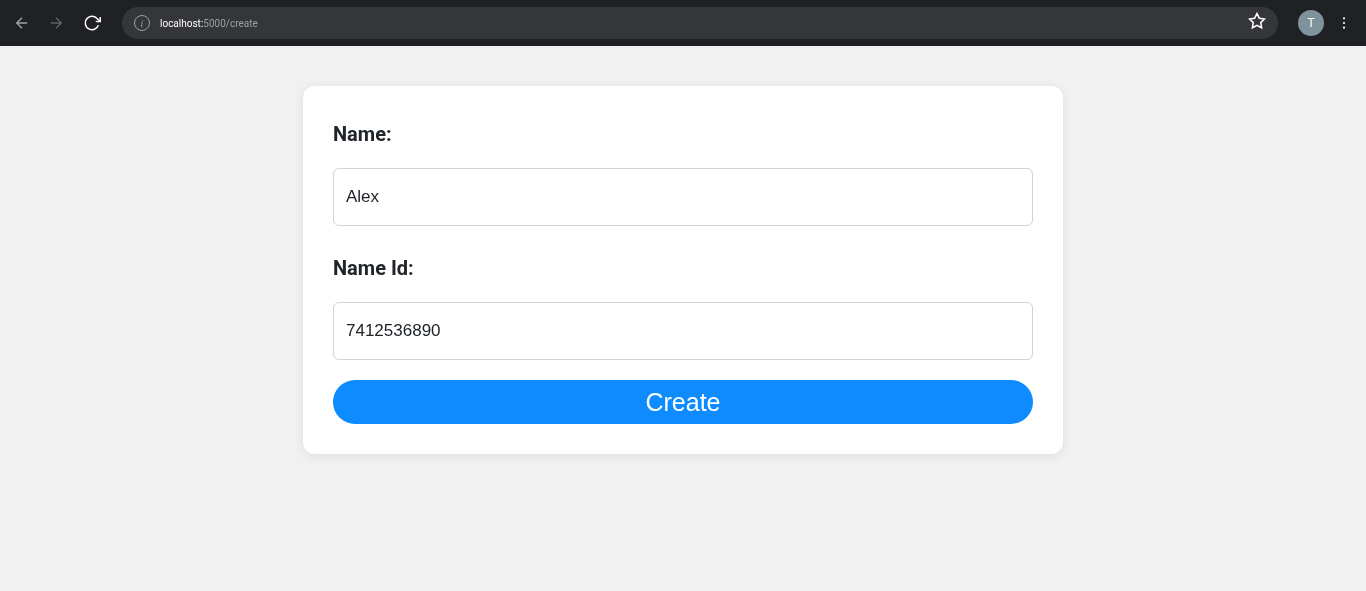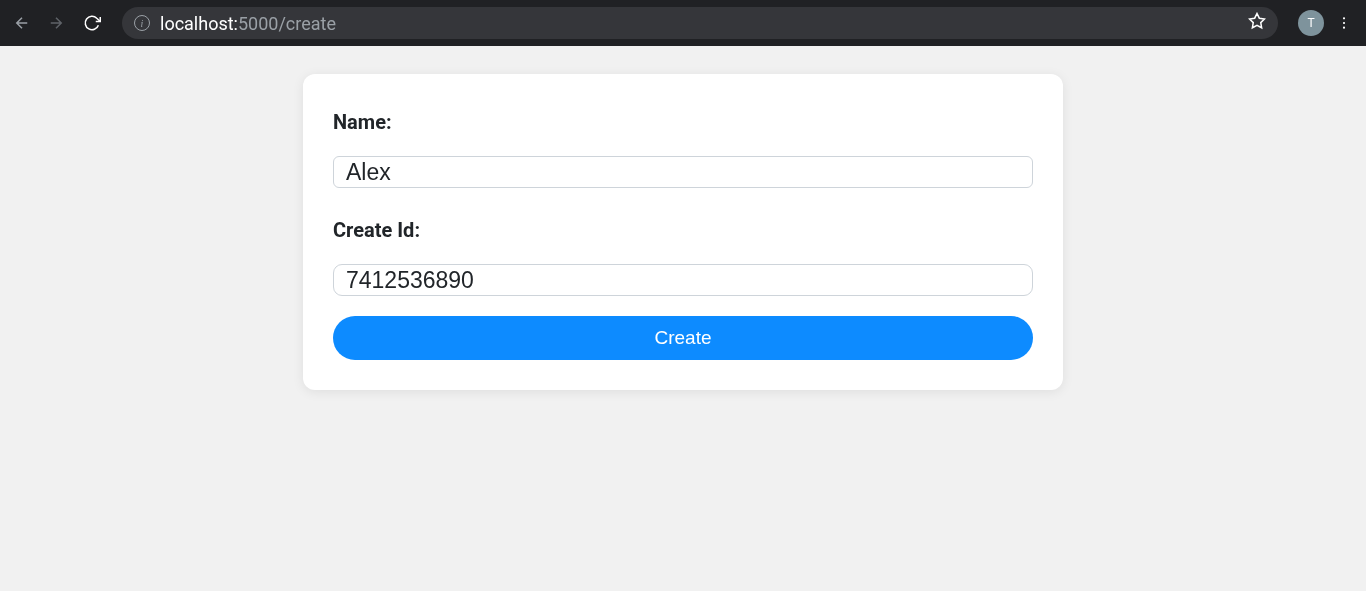"localhost:5000/create" .url-text { font-size: 18px -> 10px }
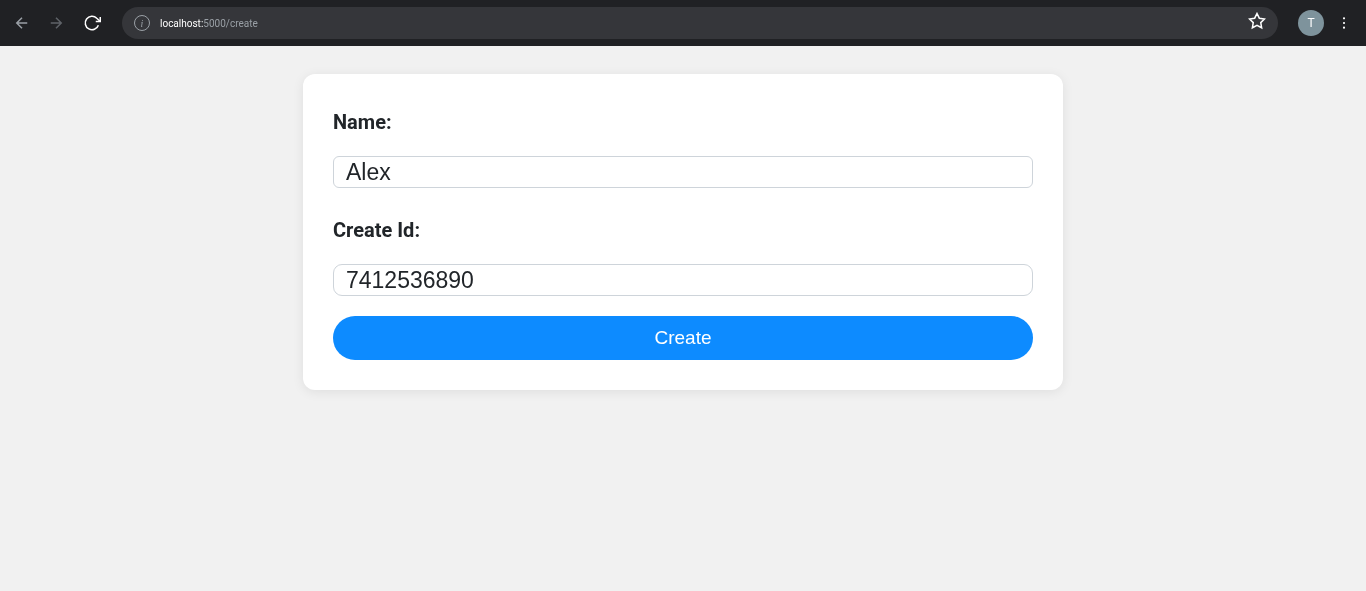"Name:" .page { padding-top: 28px -> 40px }
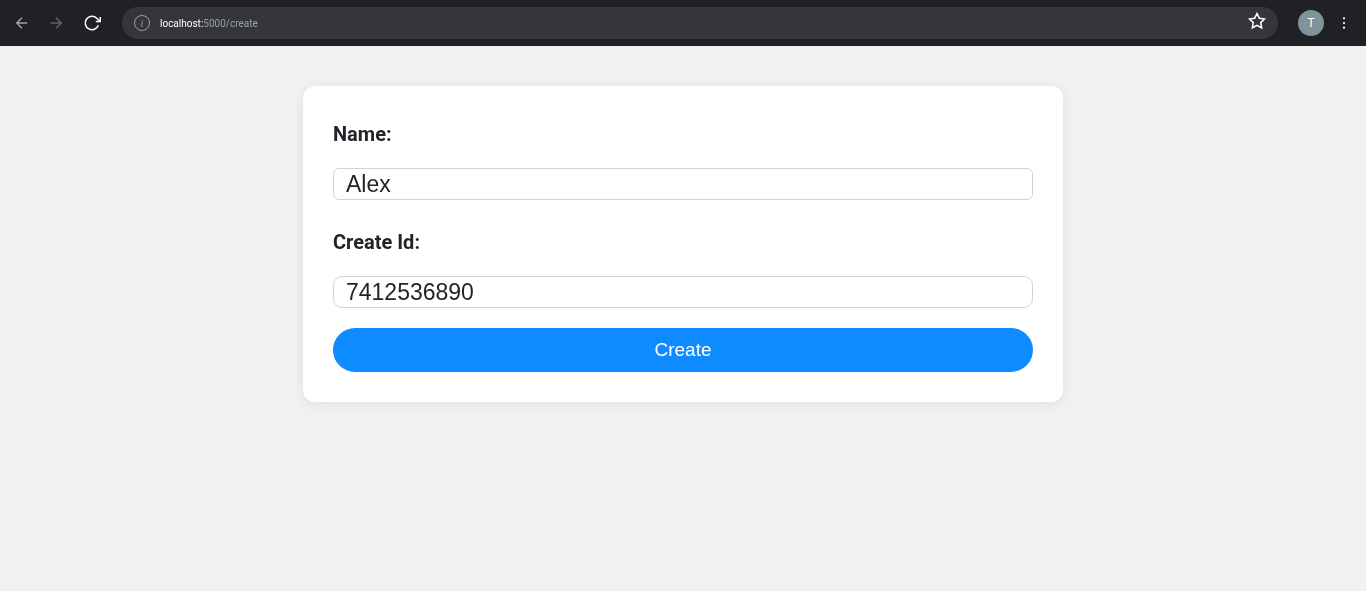"Alex" .form-input { font-size: 23px -> 17px; height: 32px -> 58px }
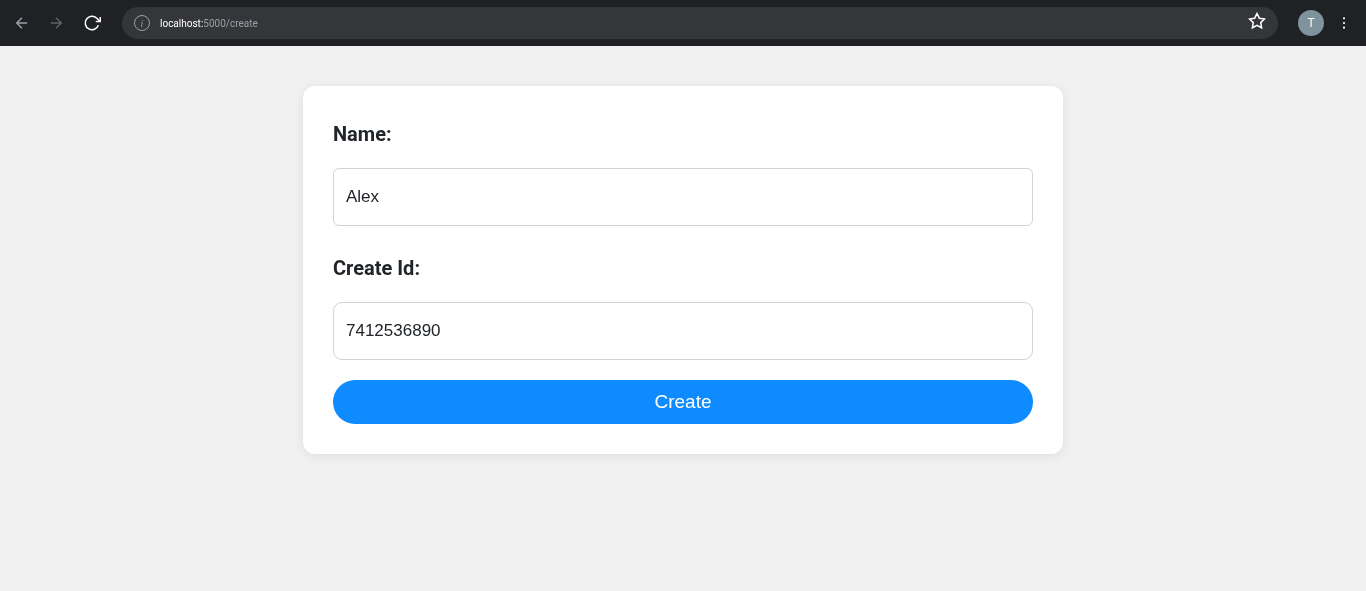"Create Id:" label.form-label { text: Create -> Name }
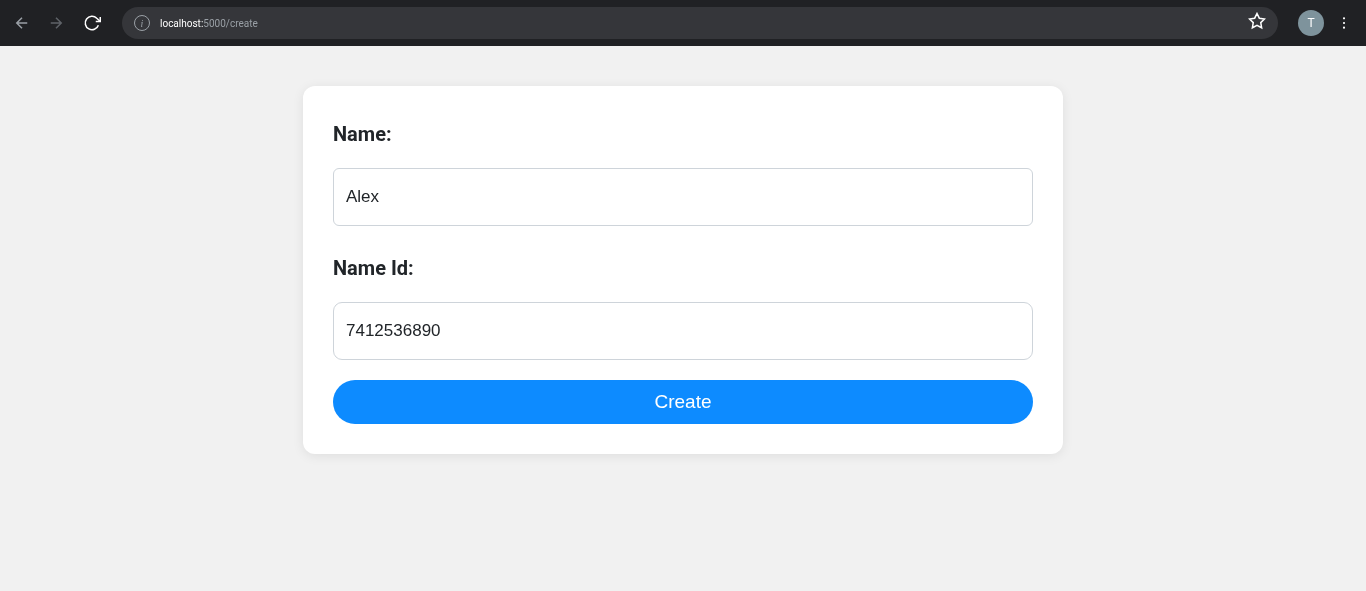"7412536890" .form-input:last-of-type { border-radius: 9px -> none }
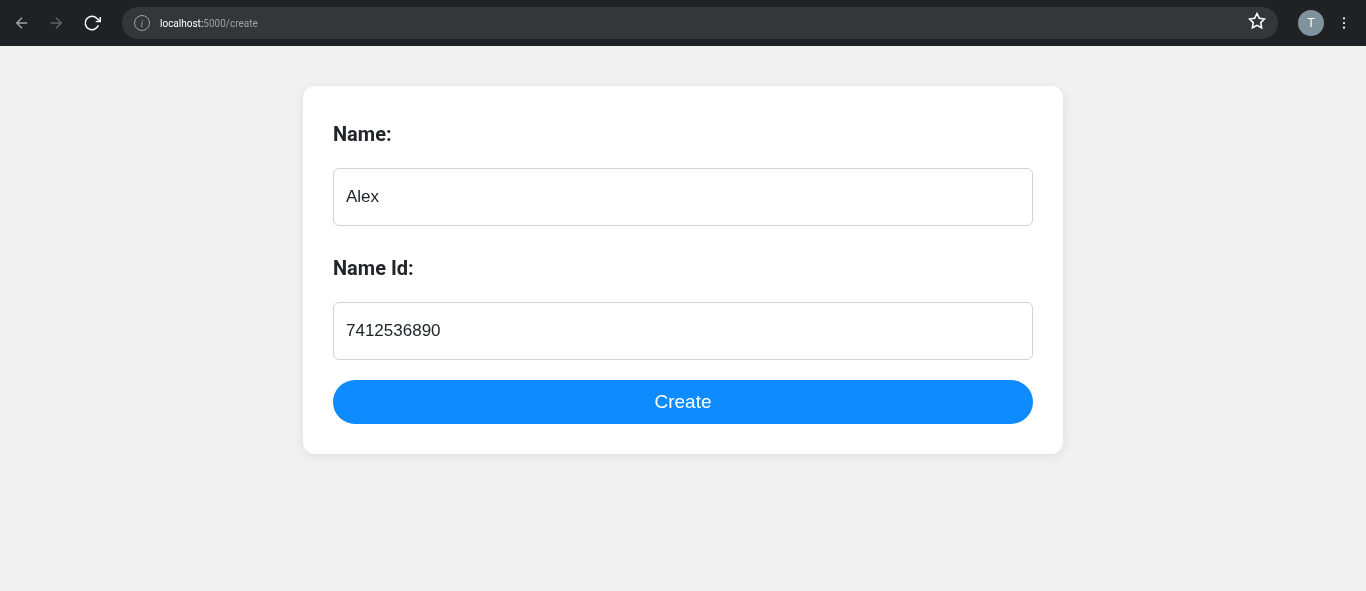"Create" .create-btn { font-size: 19px -> 25px }
